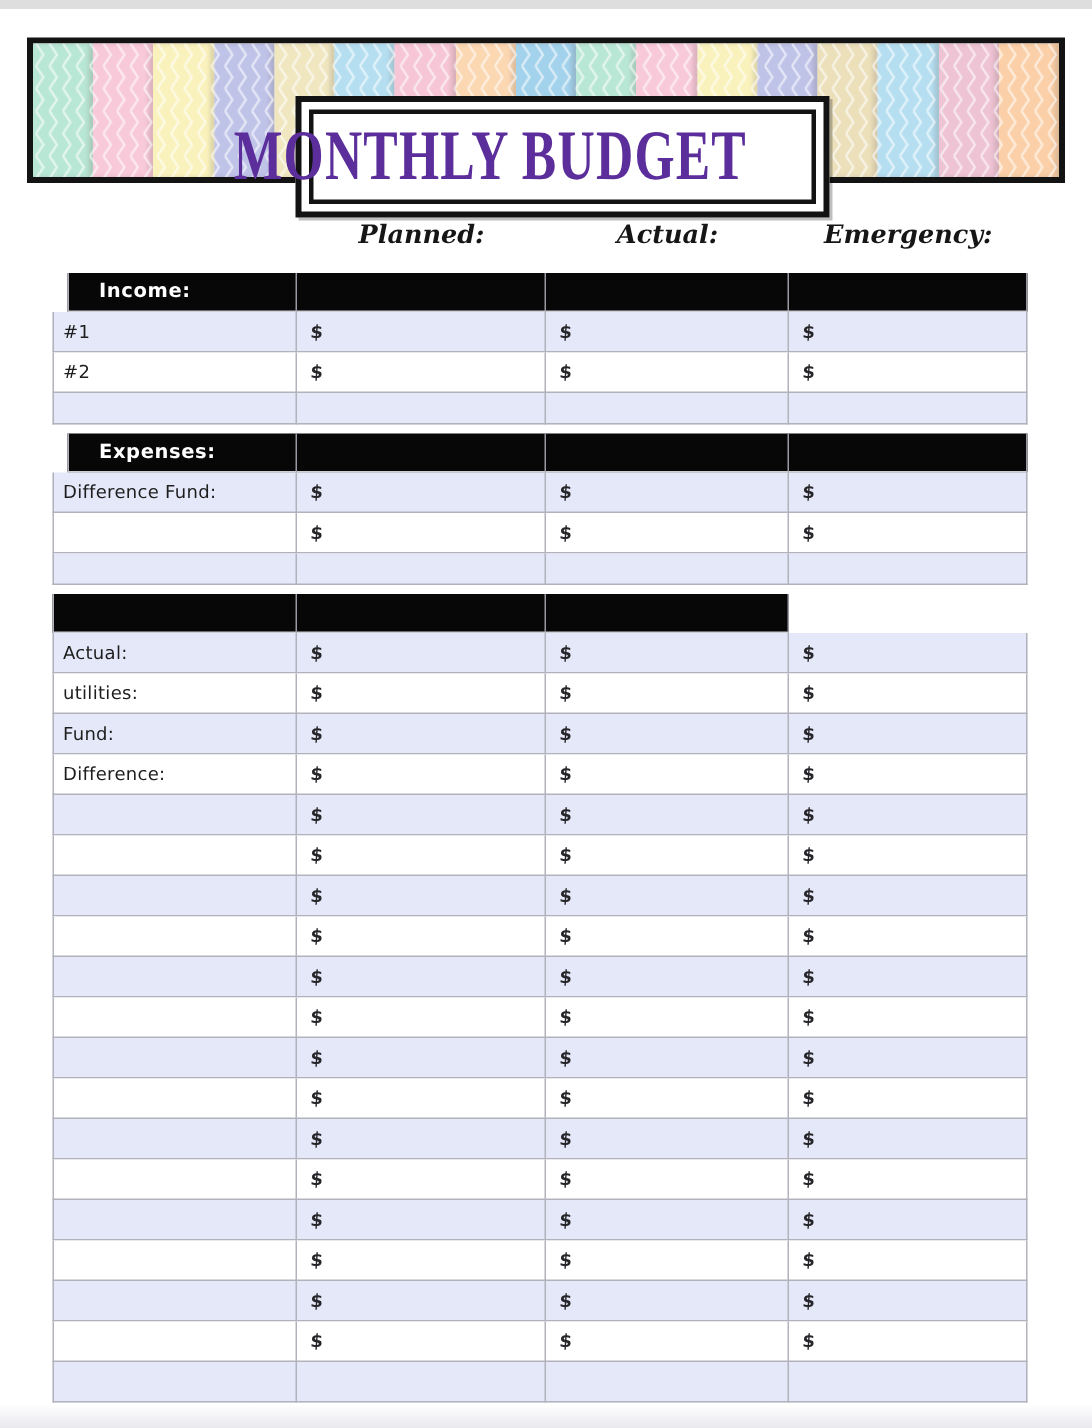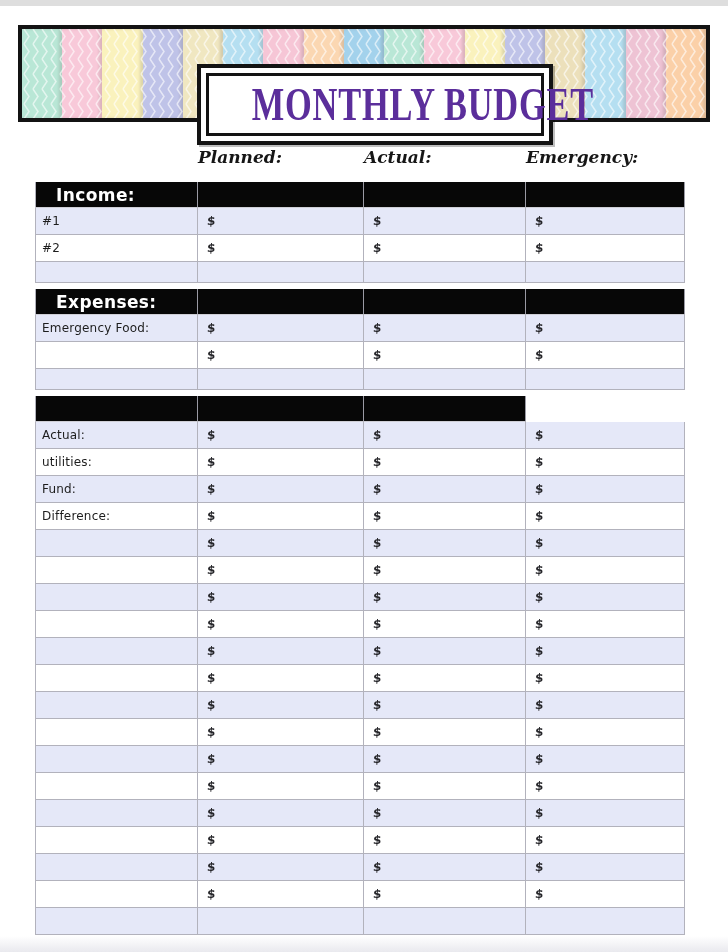"MONTHLY BUDGET" .title-inner { justify-content: flex-start -> flex-end }
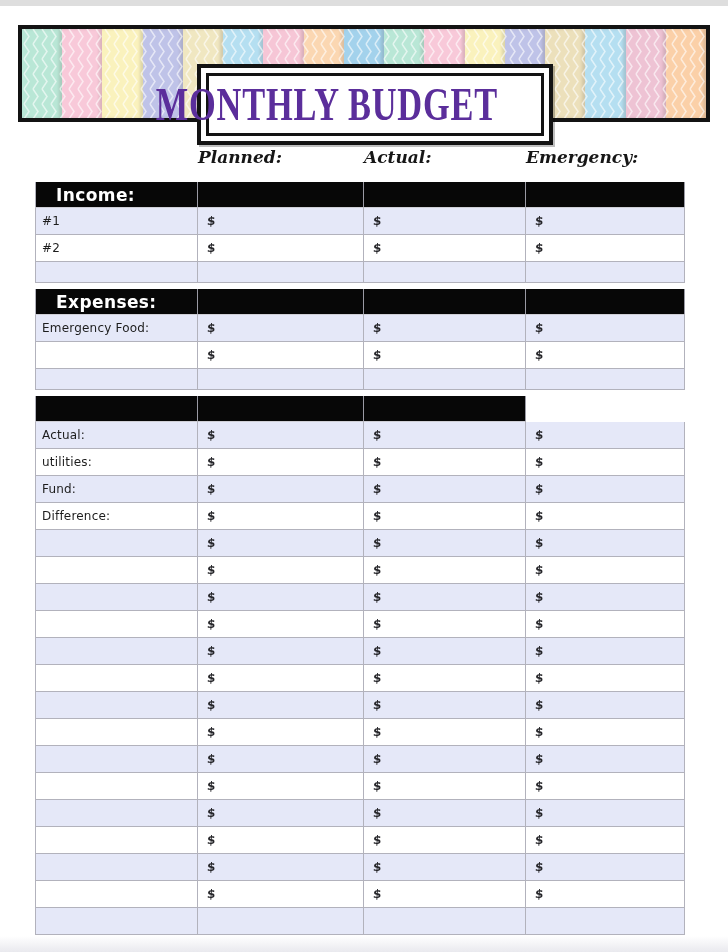"Planned:" .col-headers .hd { text-align: left -> center }
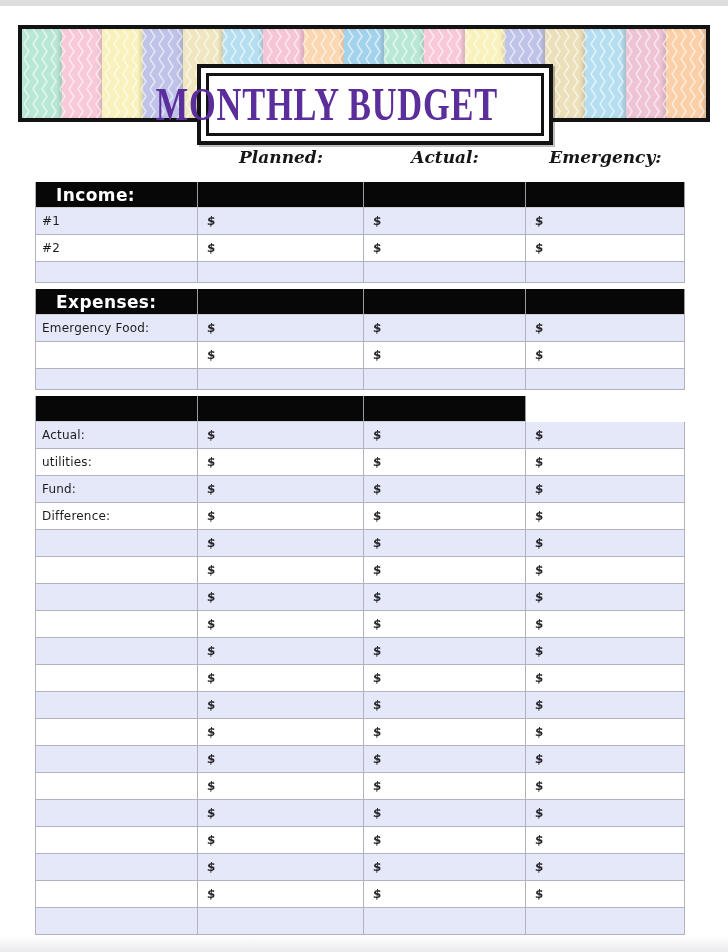"Income:" .row.section .label-cell { font-size: 17px -> 13px; margin-left: none -> 10px }
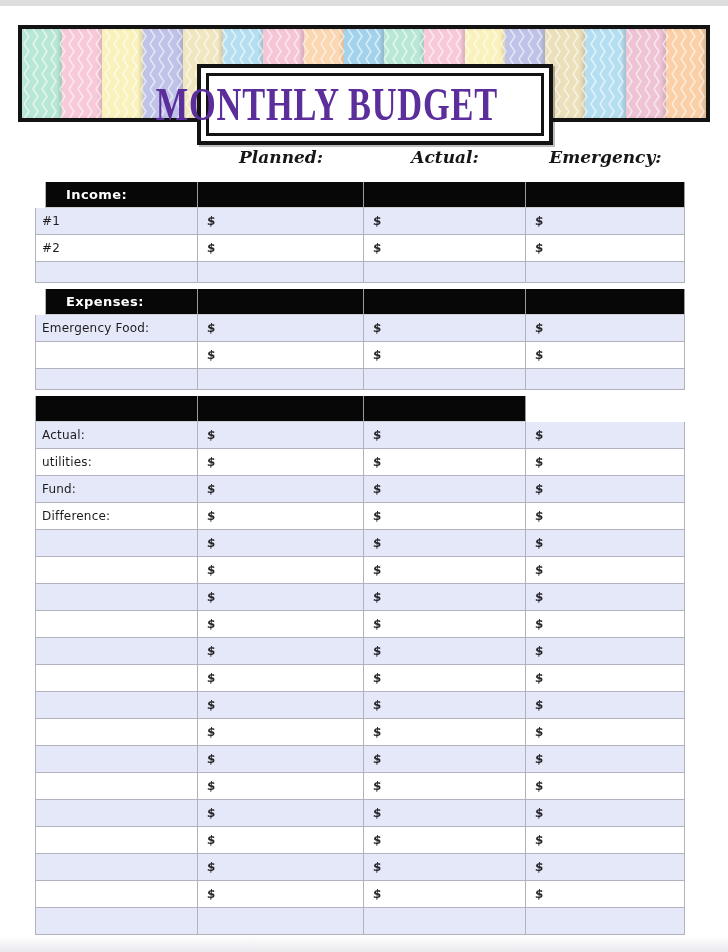"Emergency Food:" div.cell { text: Emergency Food -> Difference Fund }
